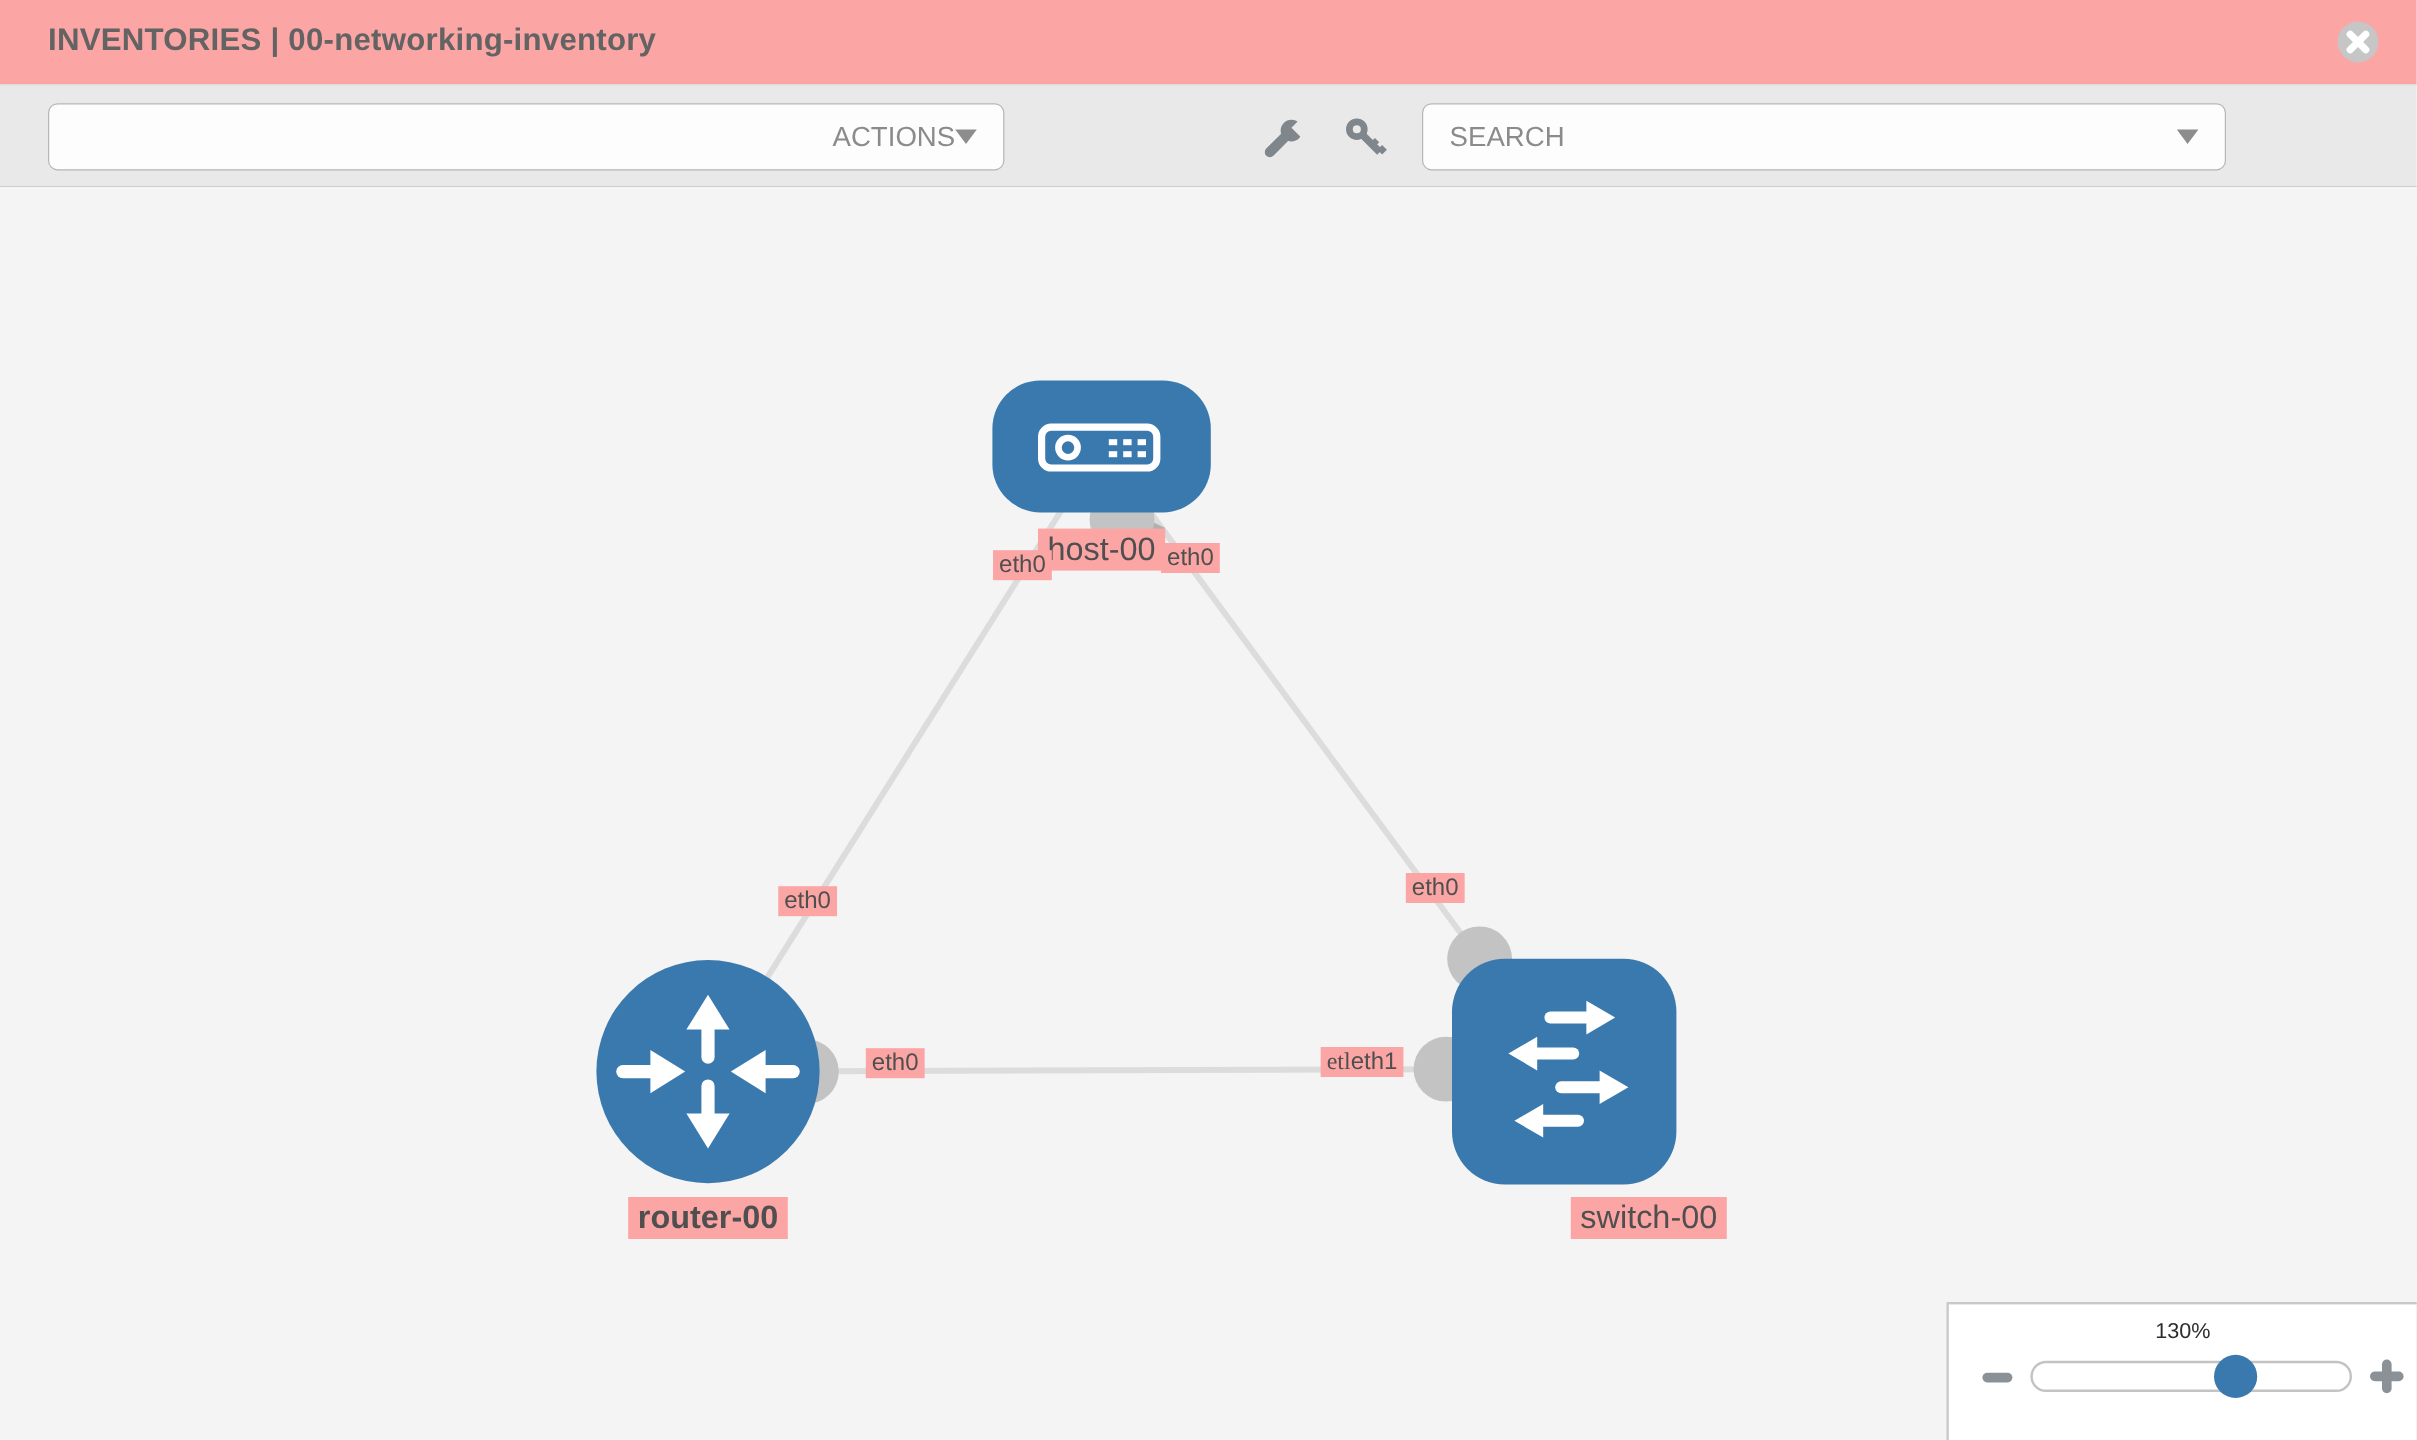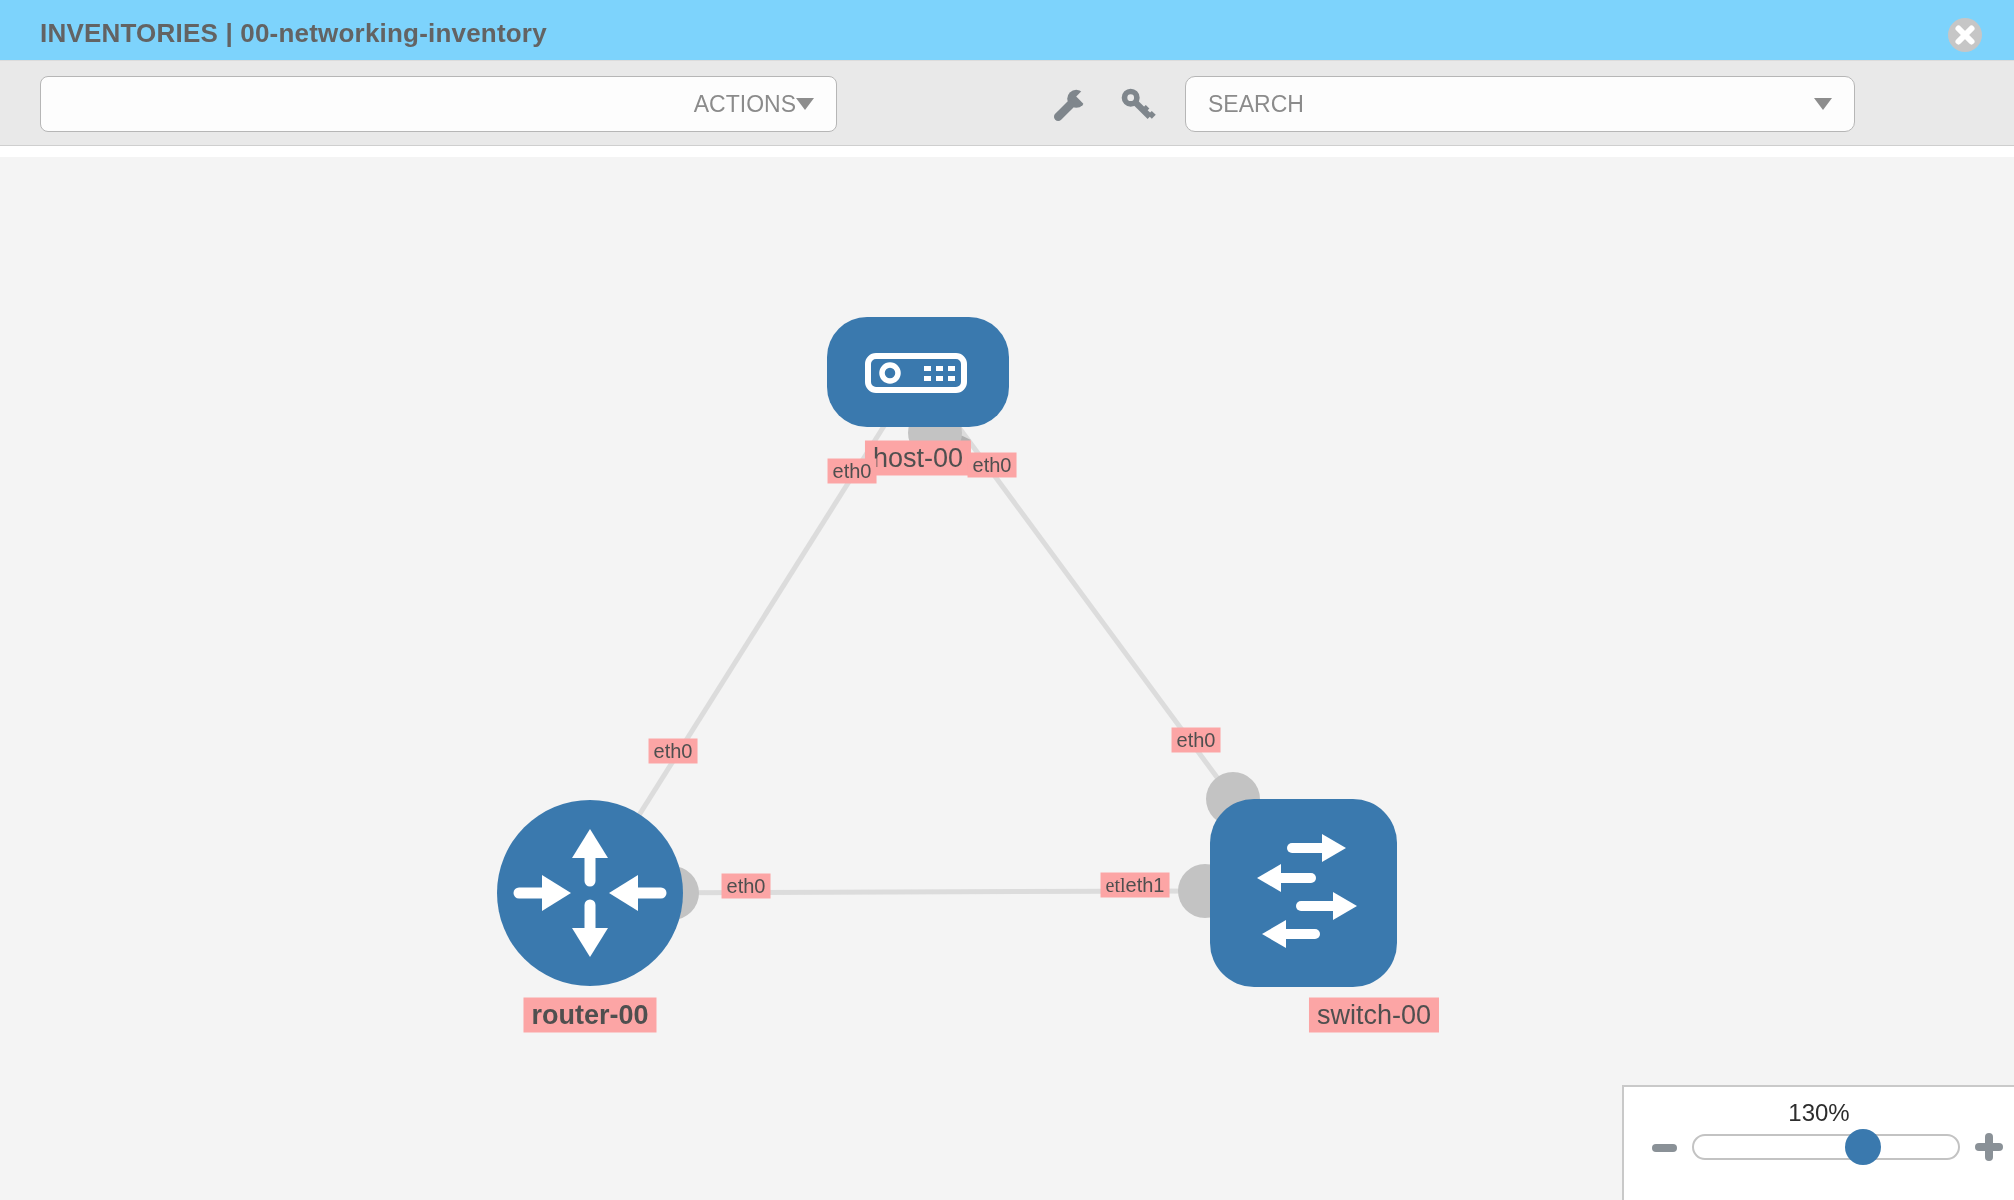"INVENTORIES | 00-networking-inventory" .header { background: #7dd3fc -> #fca5a5; height: 60px -> 70px }
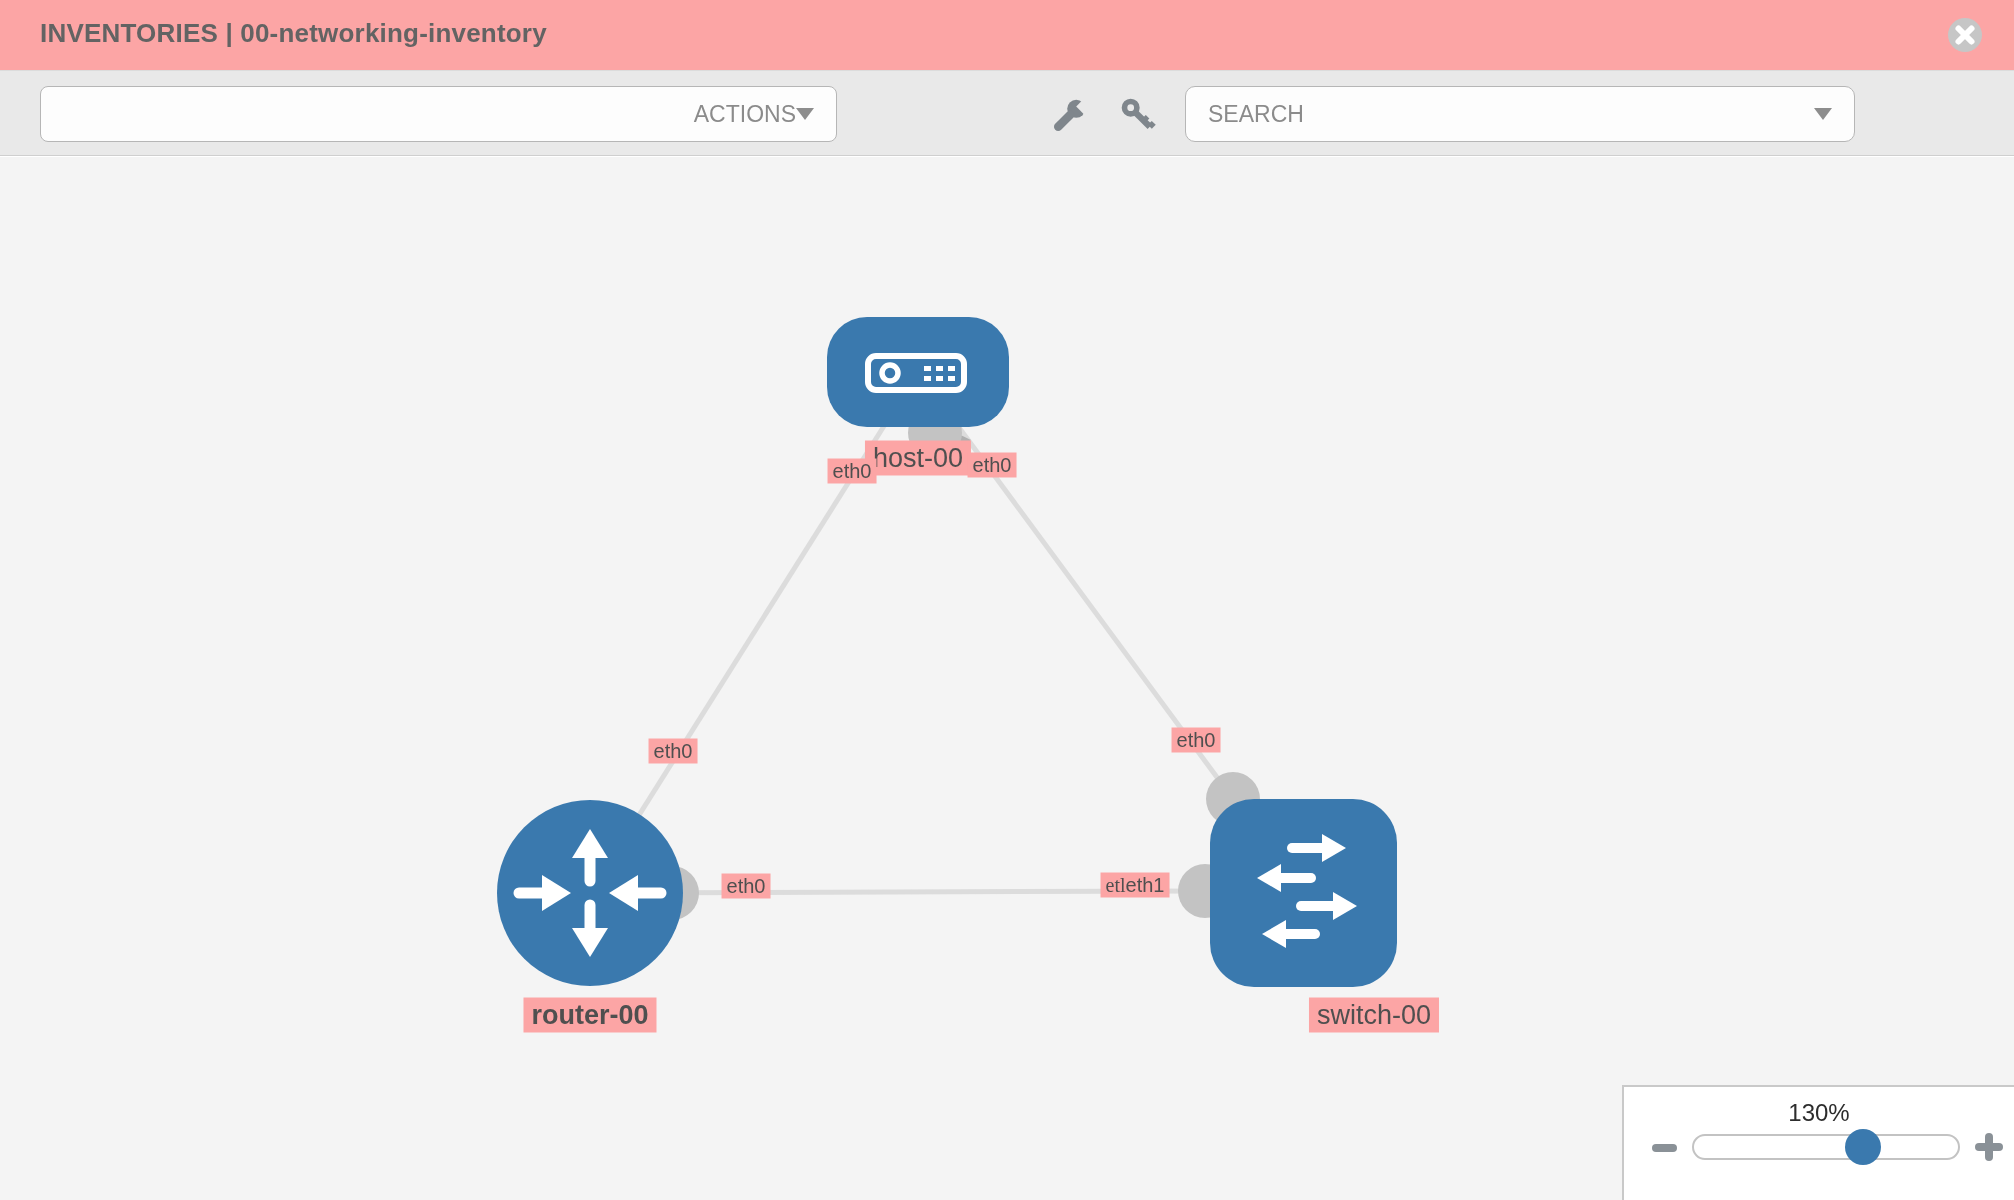"SEARCH" .dd-search { border-radius: 10px -> none }
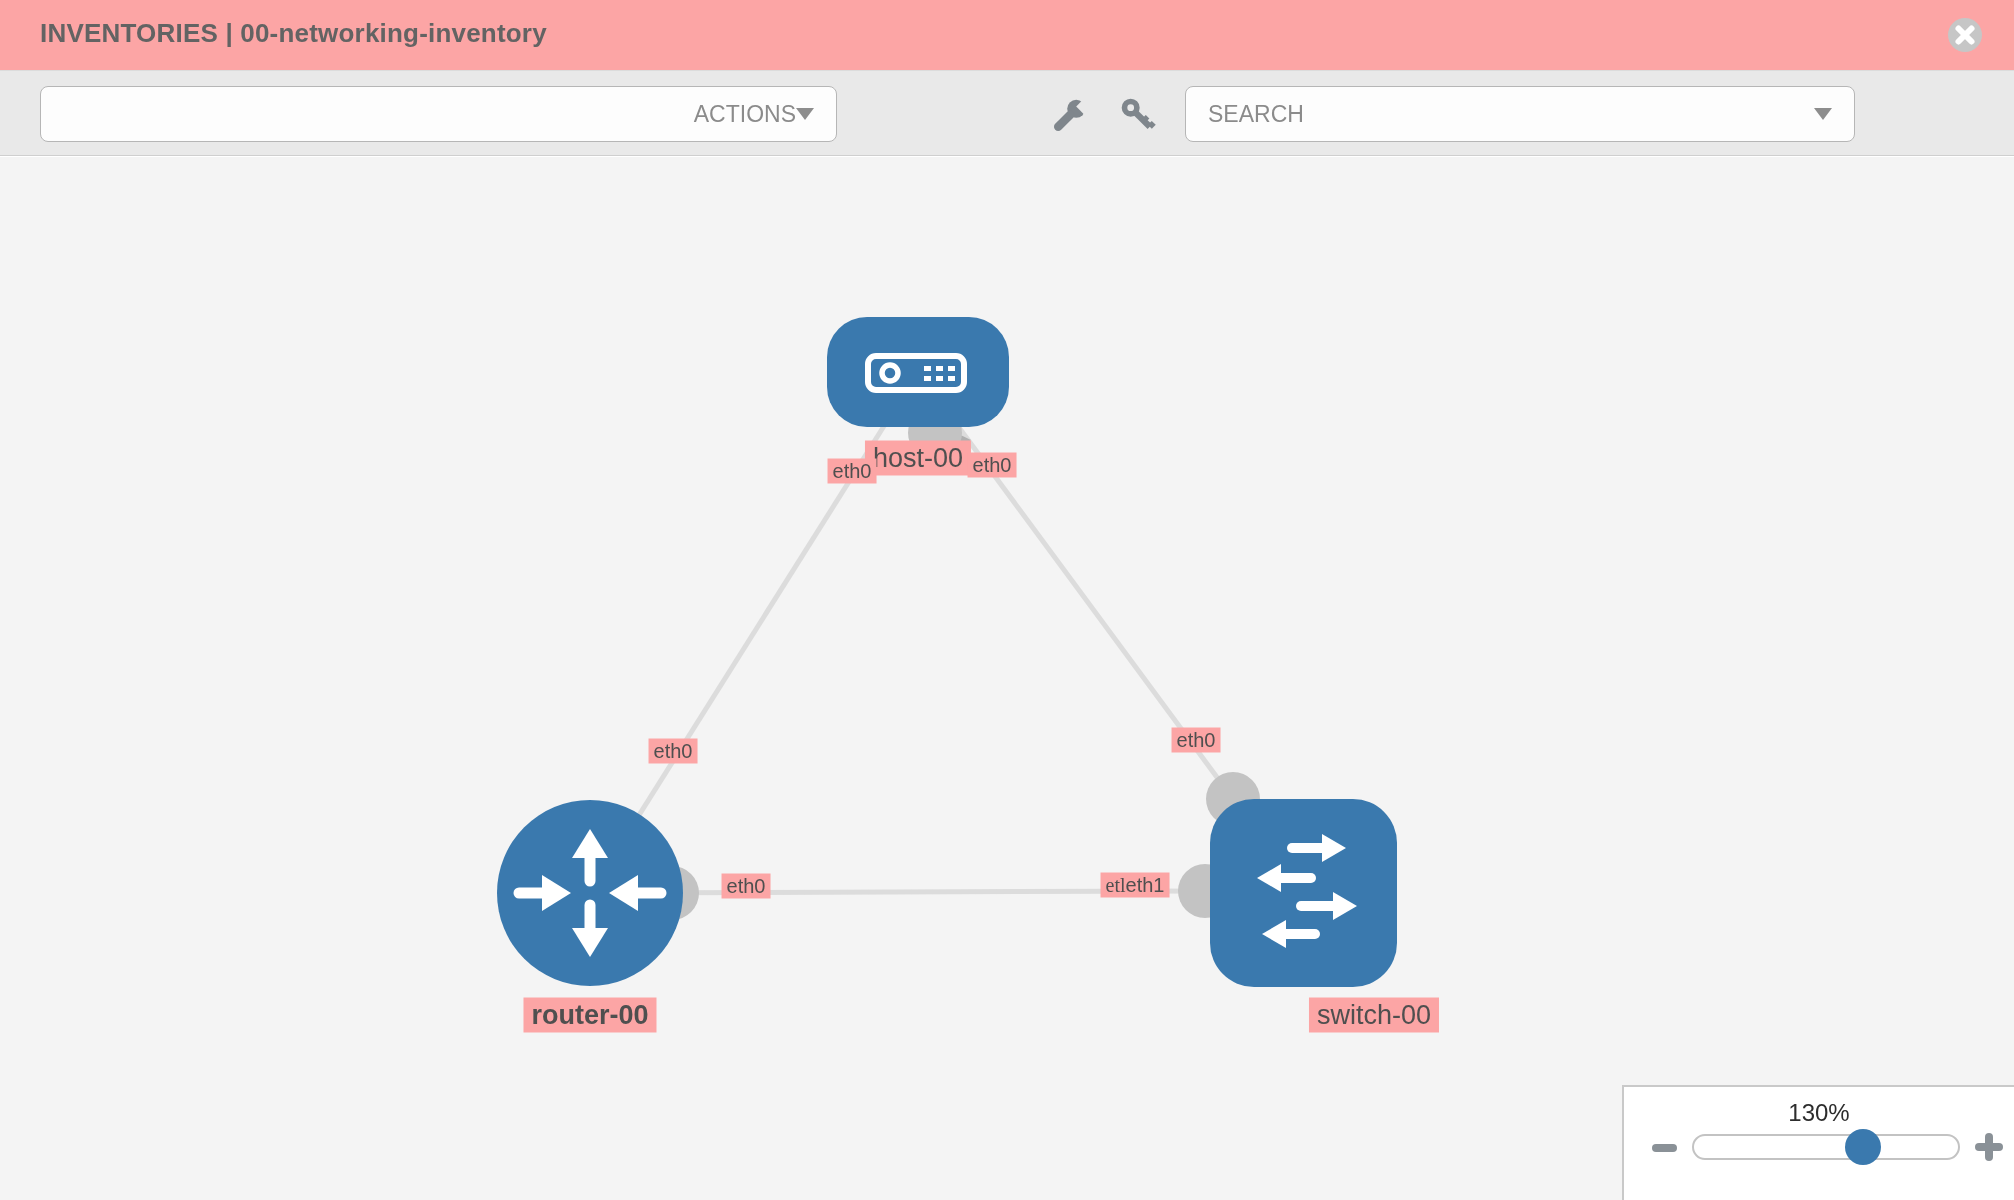"130%" .zoom-level { font-size: 24px -> 18px }
